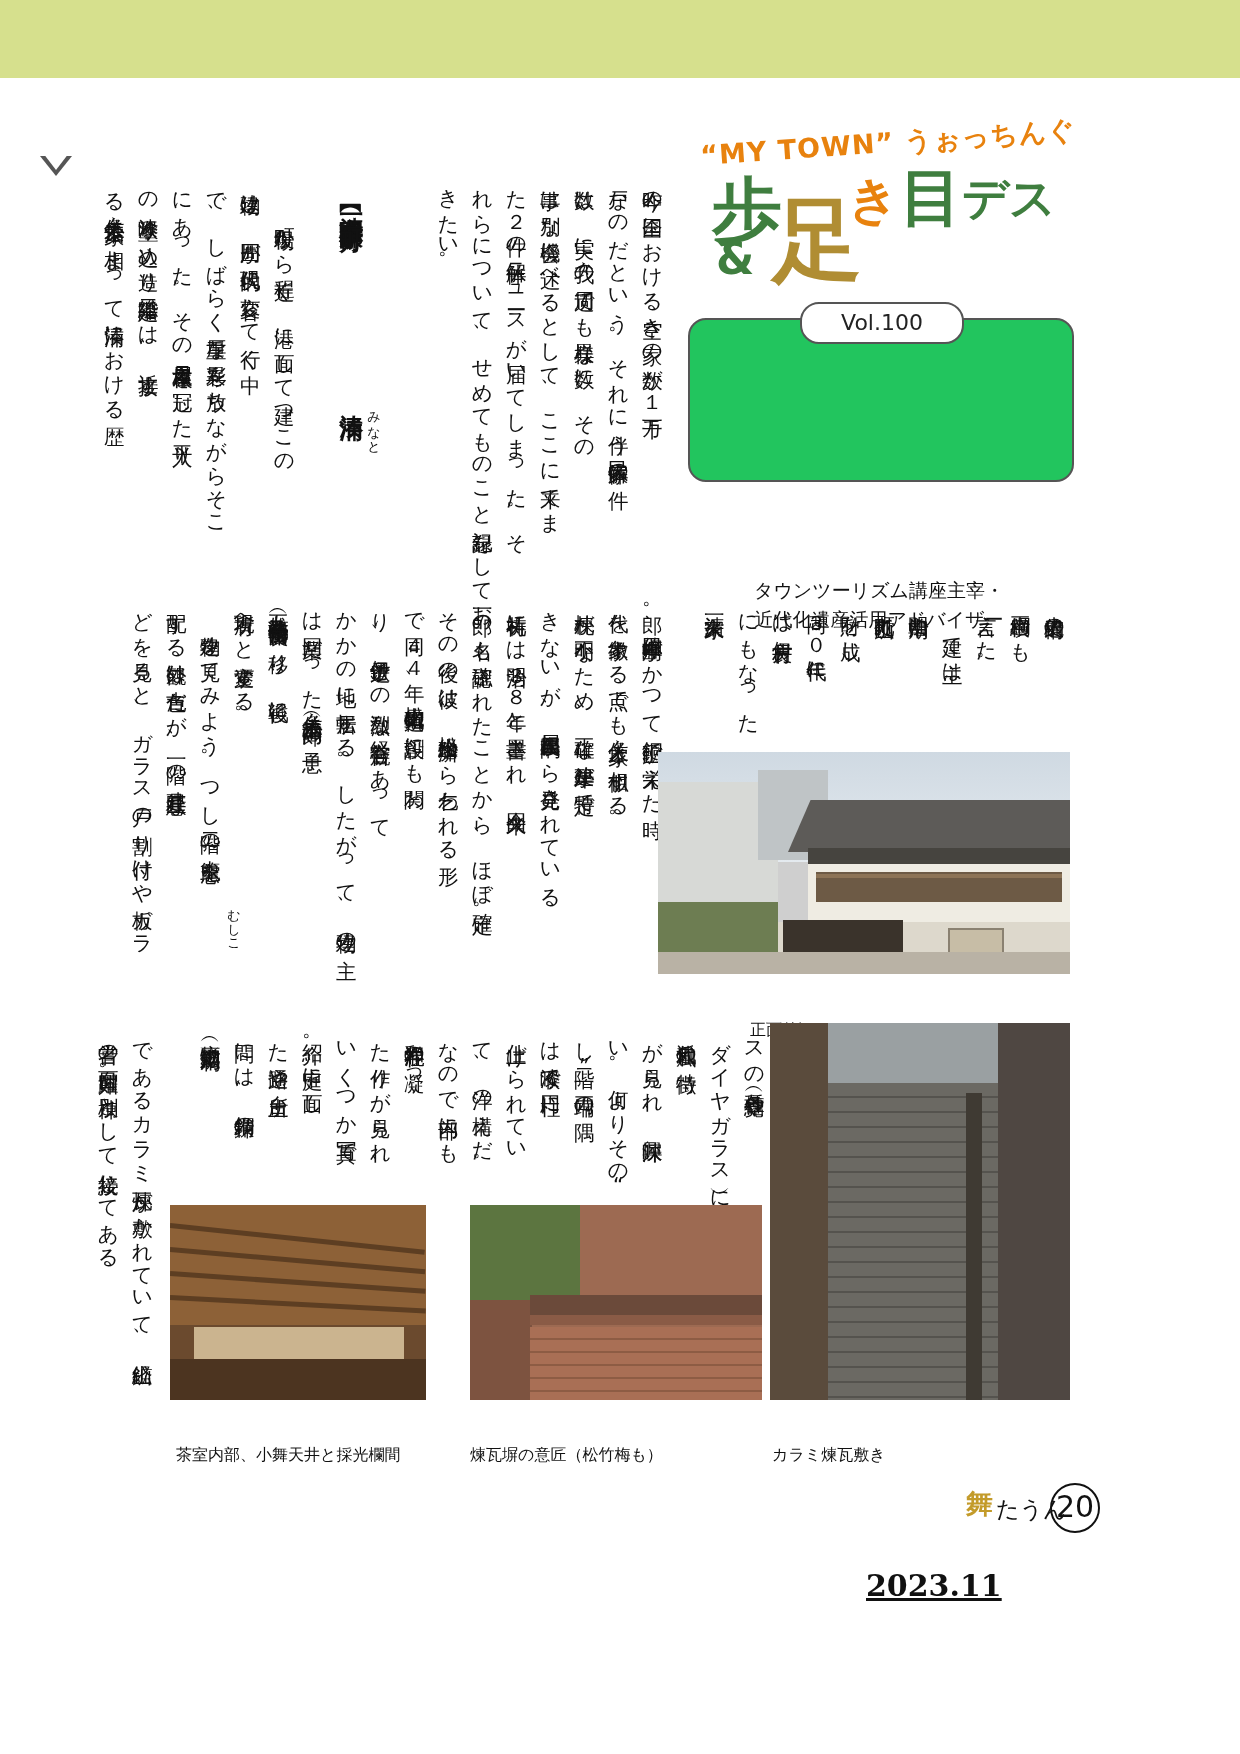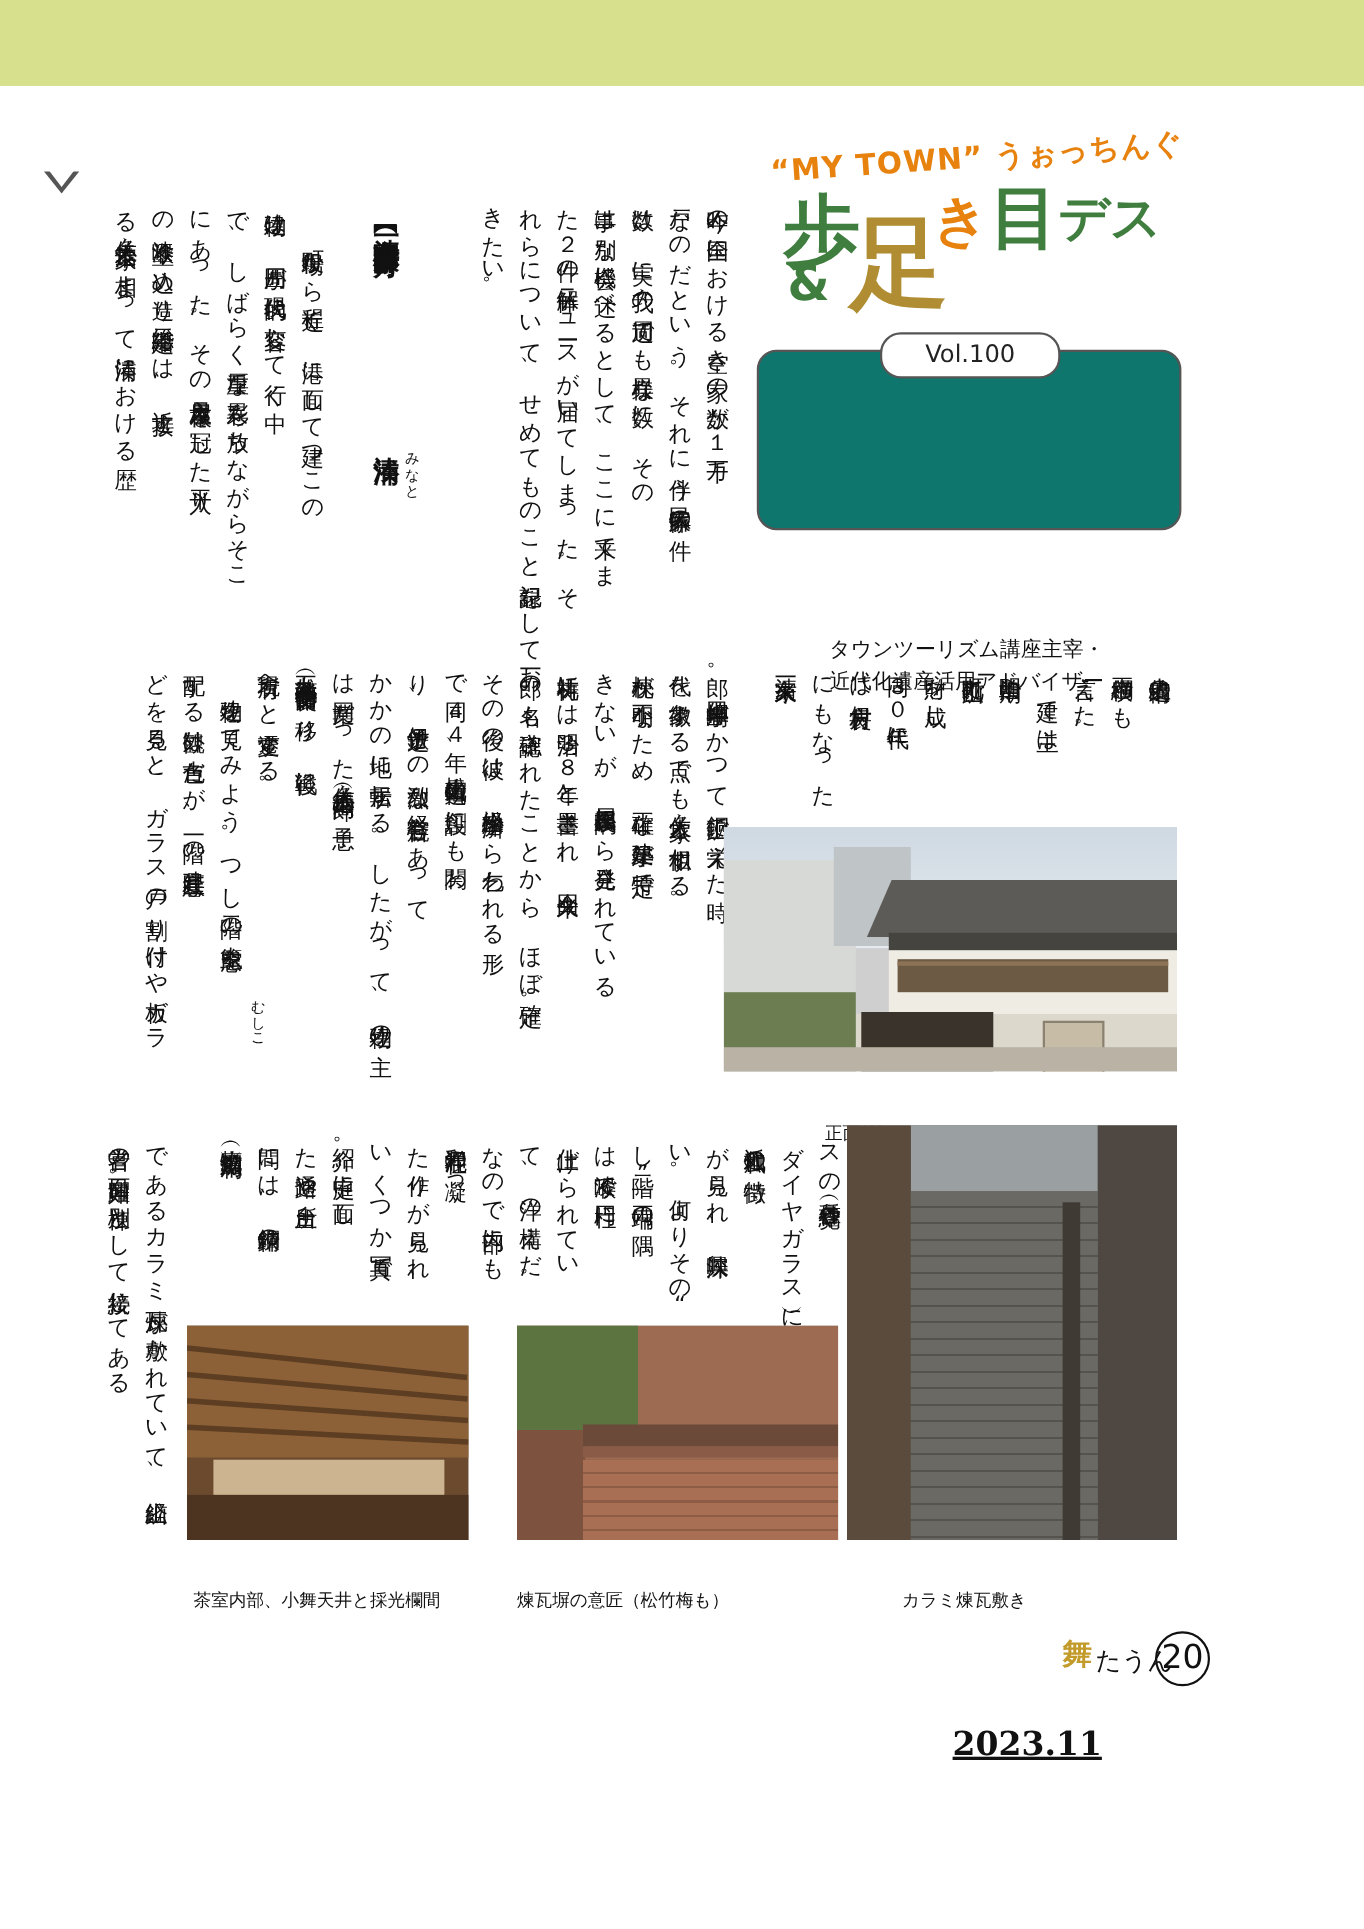"Vol.100" .bubble { background: #0f766e -> #22c55e }
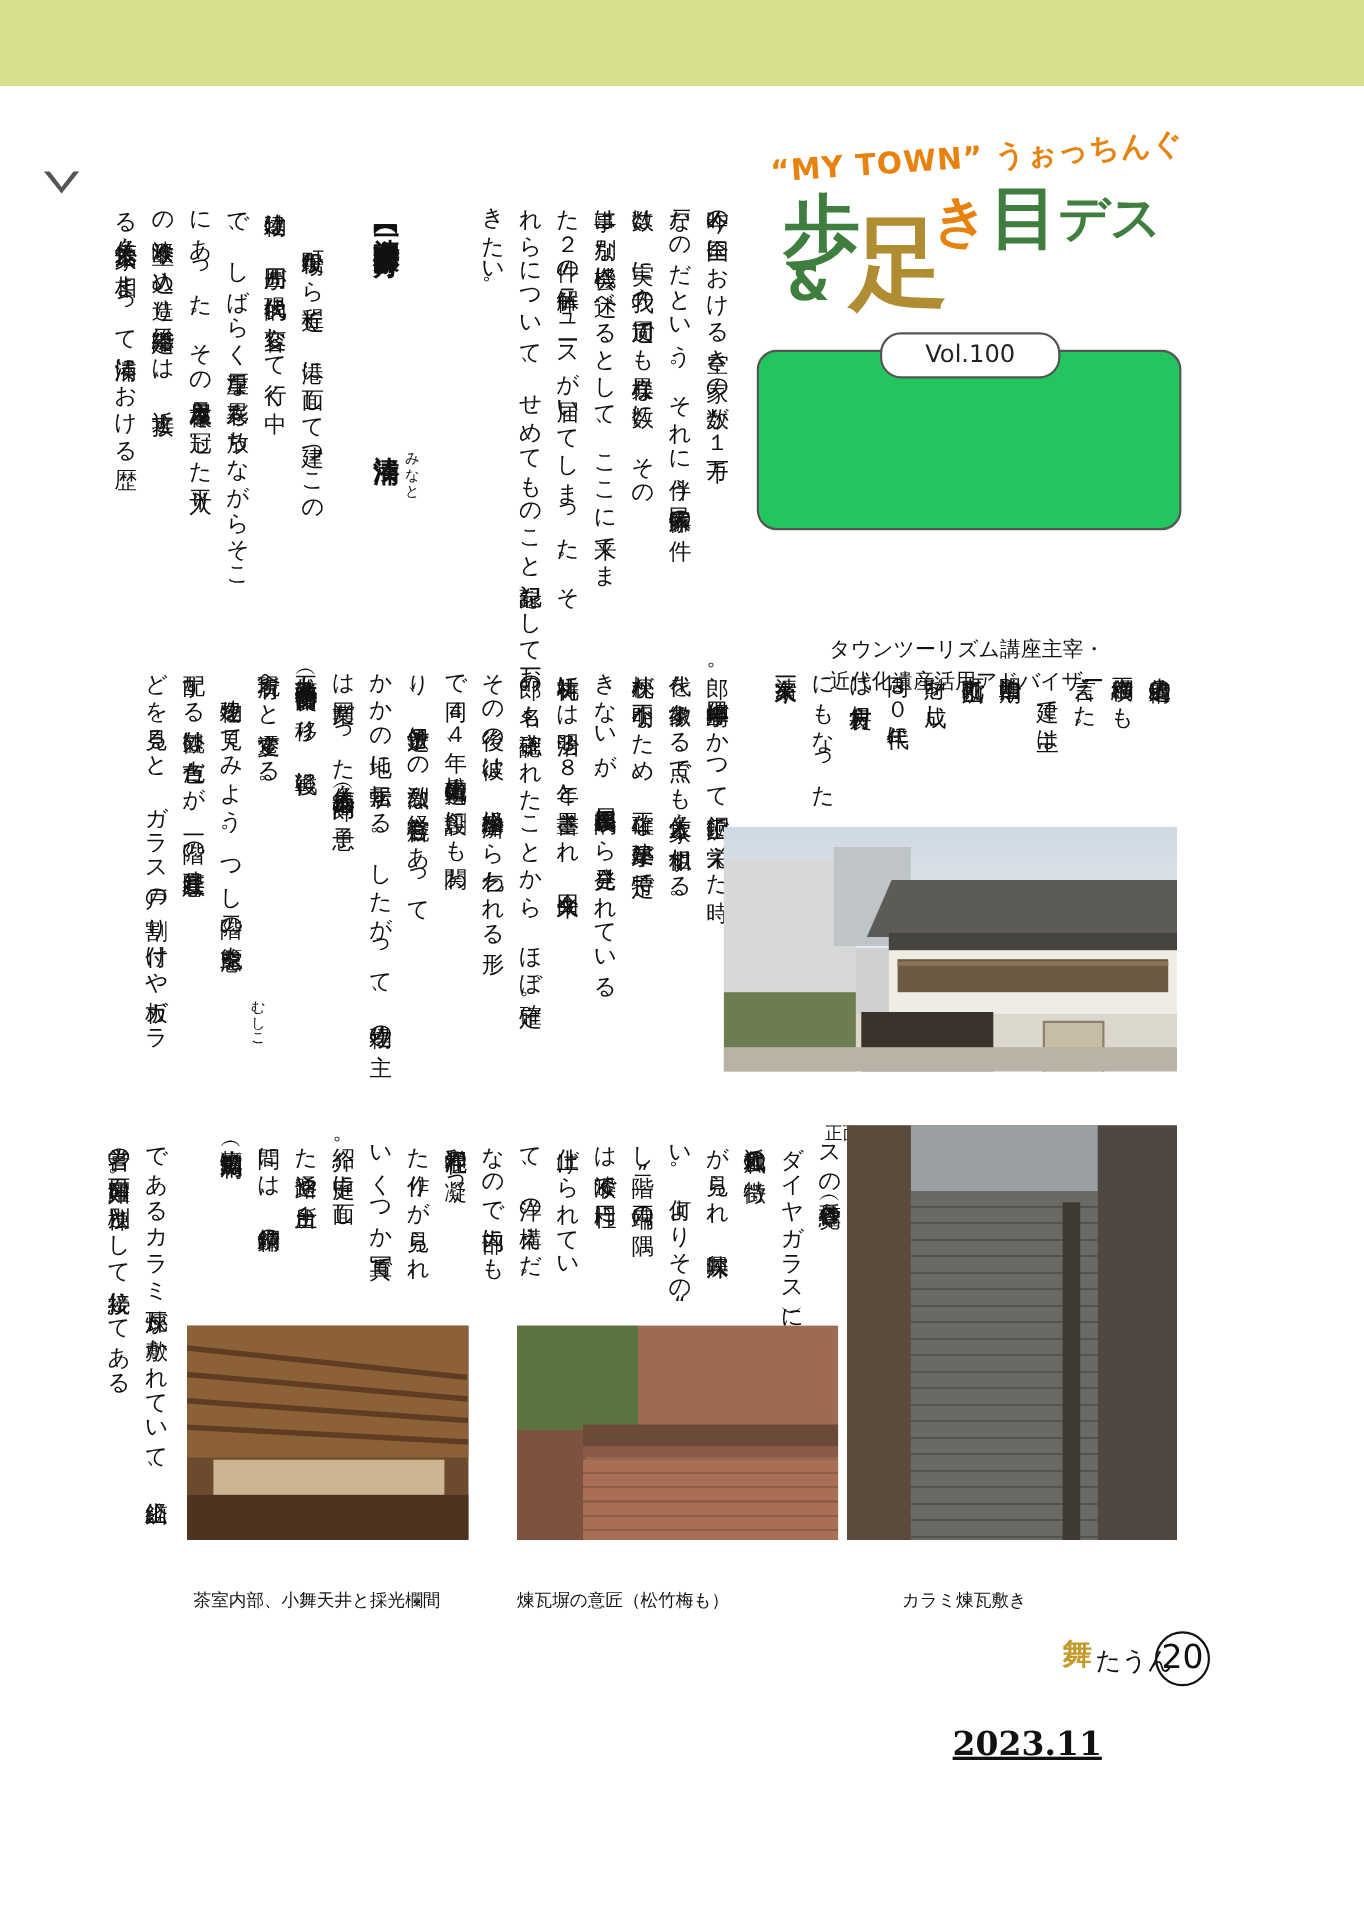"カラミ煉瓦敷き" div.cap { left: 820px -> 772px }
